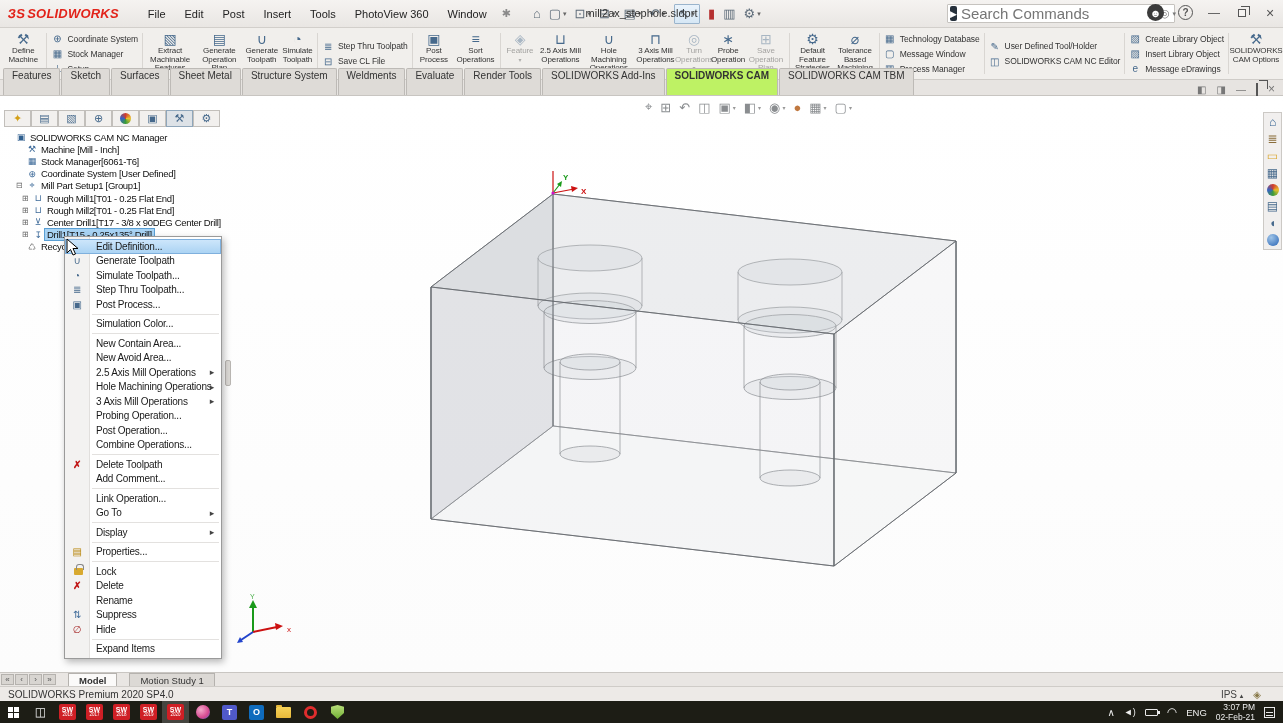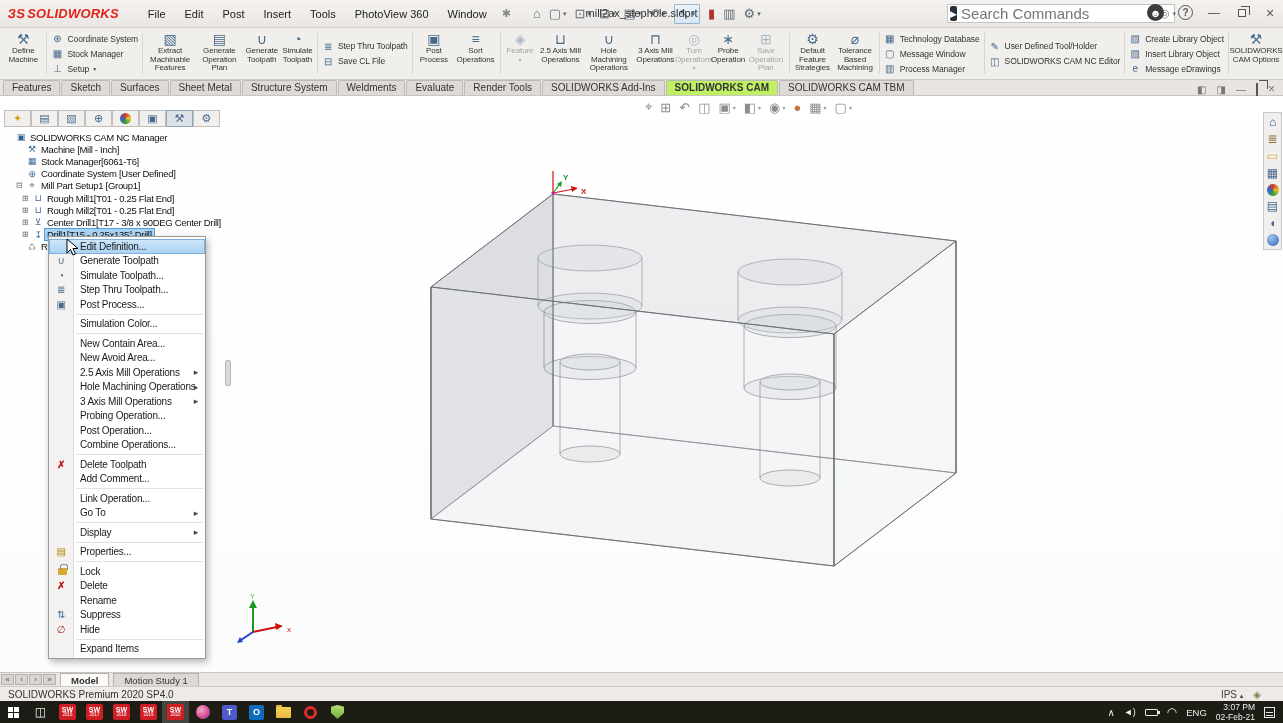"Features" .ctab { height: 15px -> 27px }
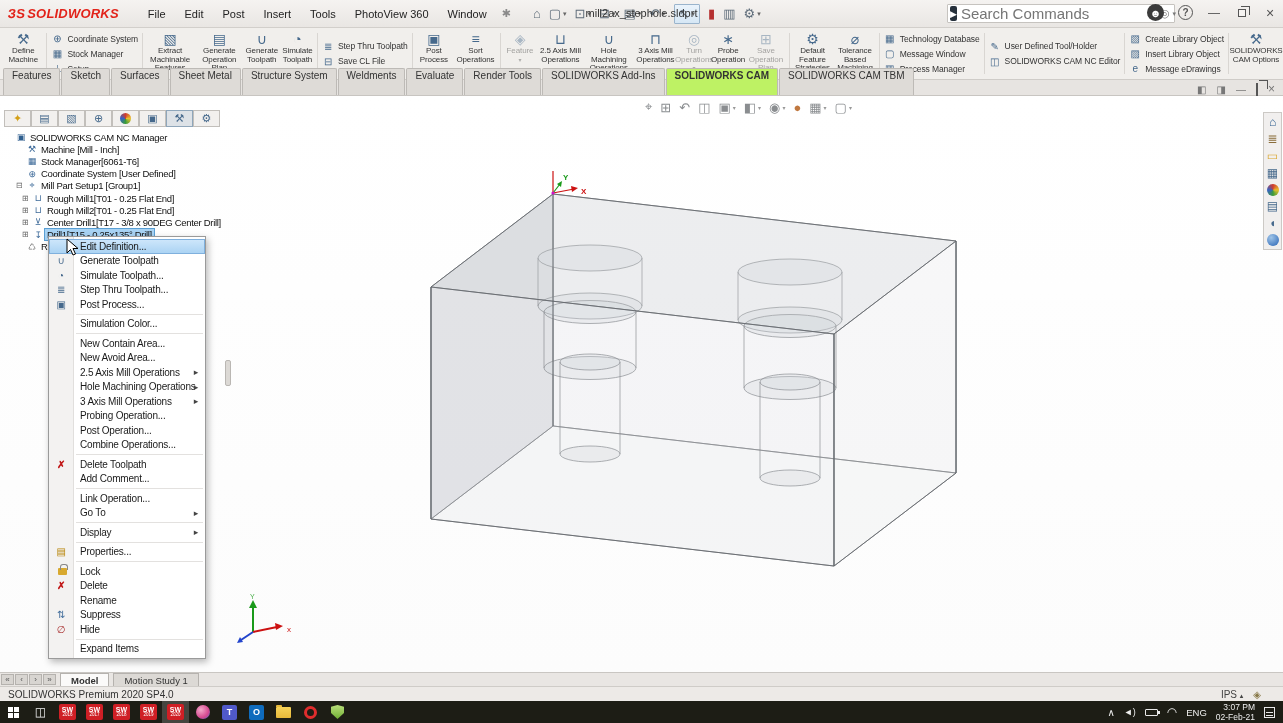"Edit Definition..." #ctxmenu { left: 48px -> 64px }
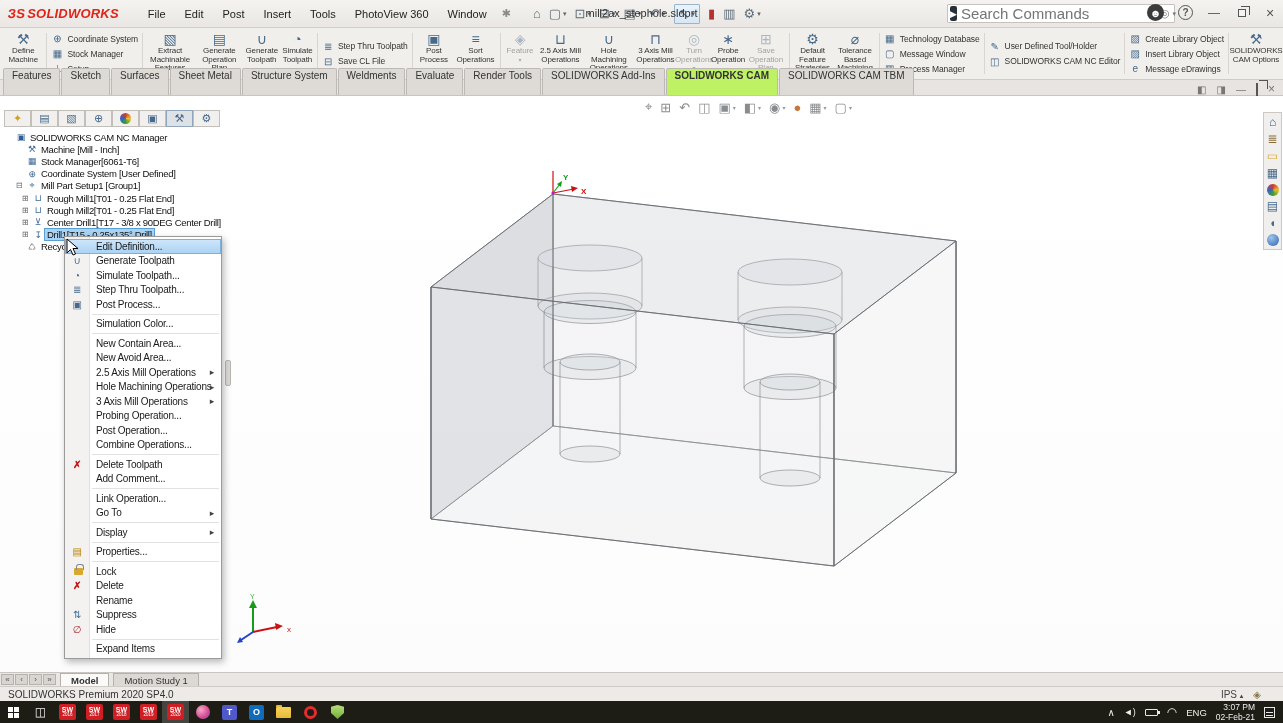"Model" .dtab { margin-left: 4px -> 12px }
